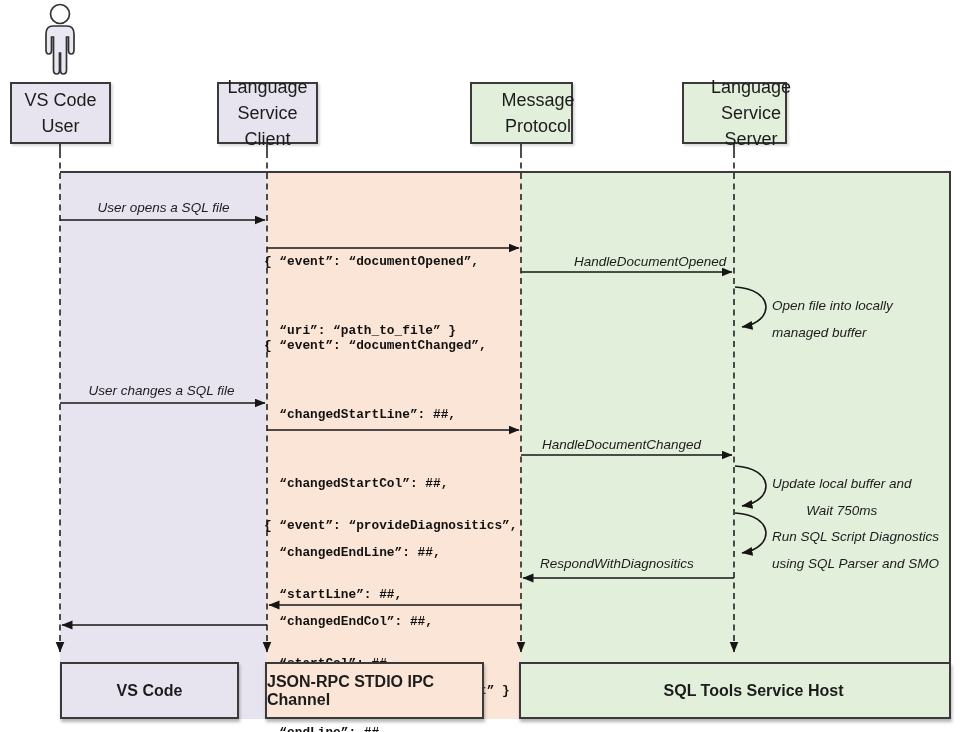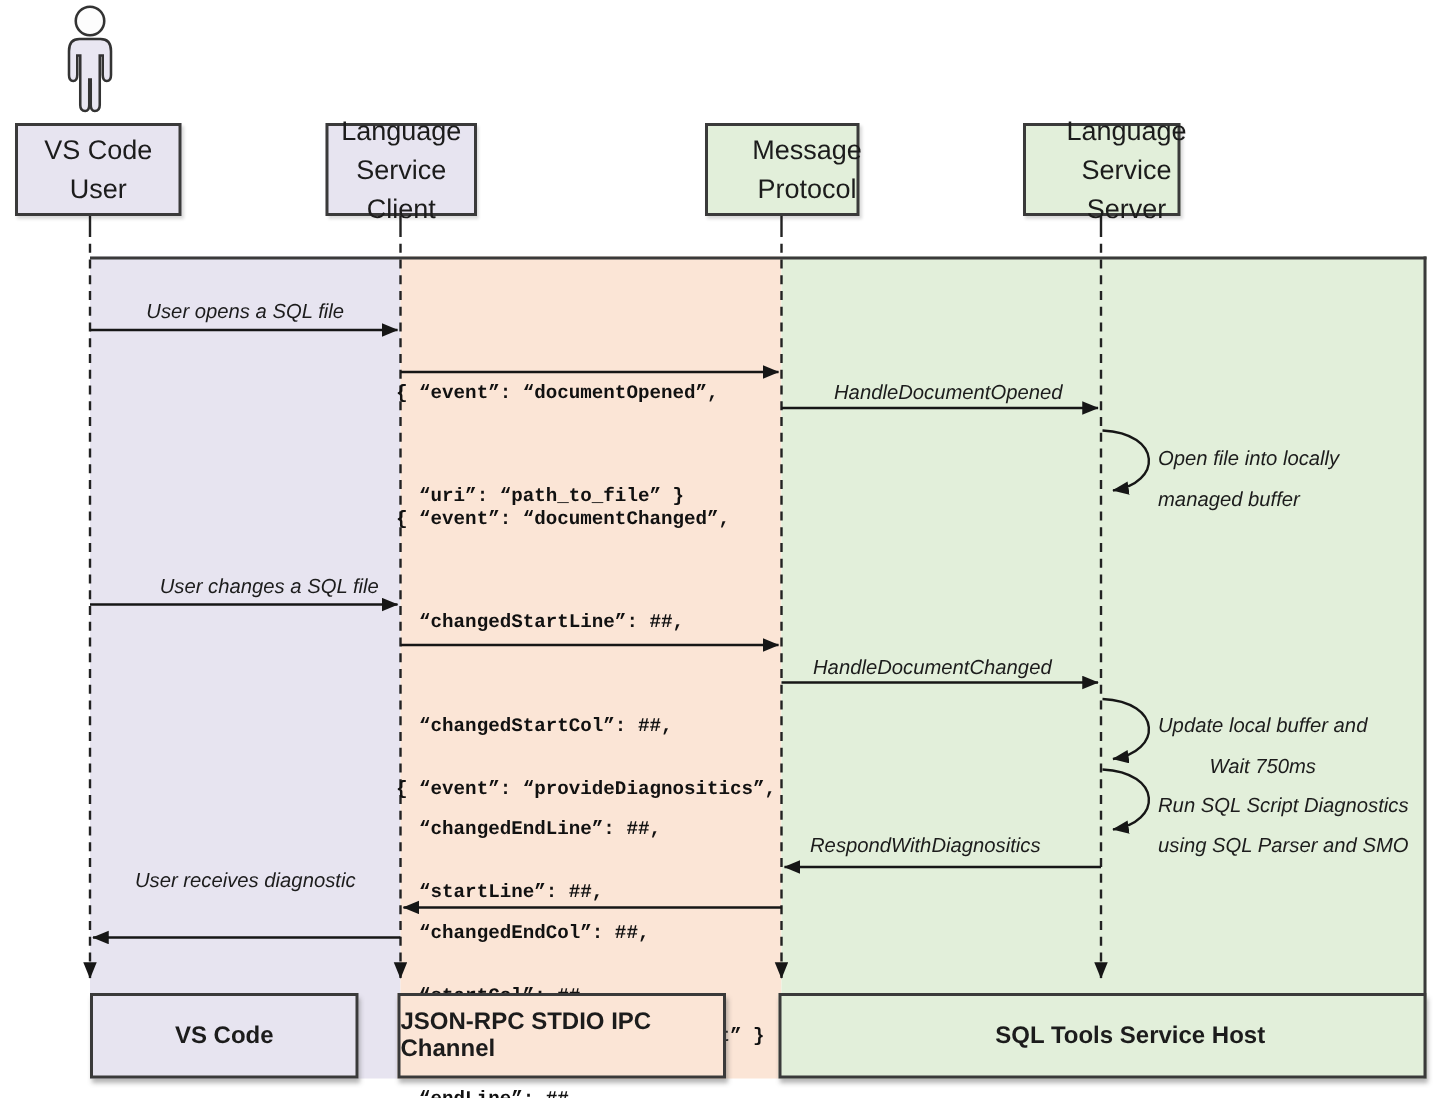"VS Code User" div.hbox { width: 111px -> 101px }
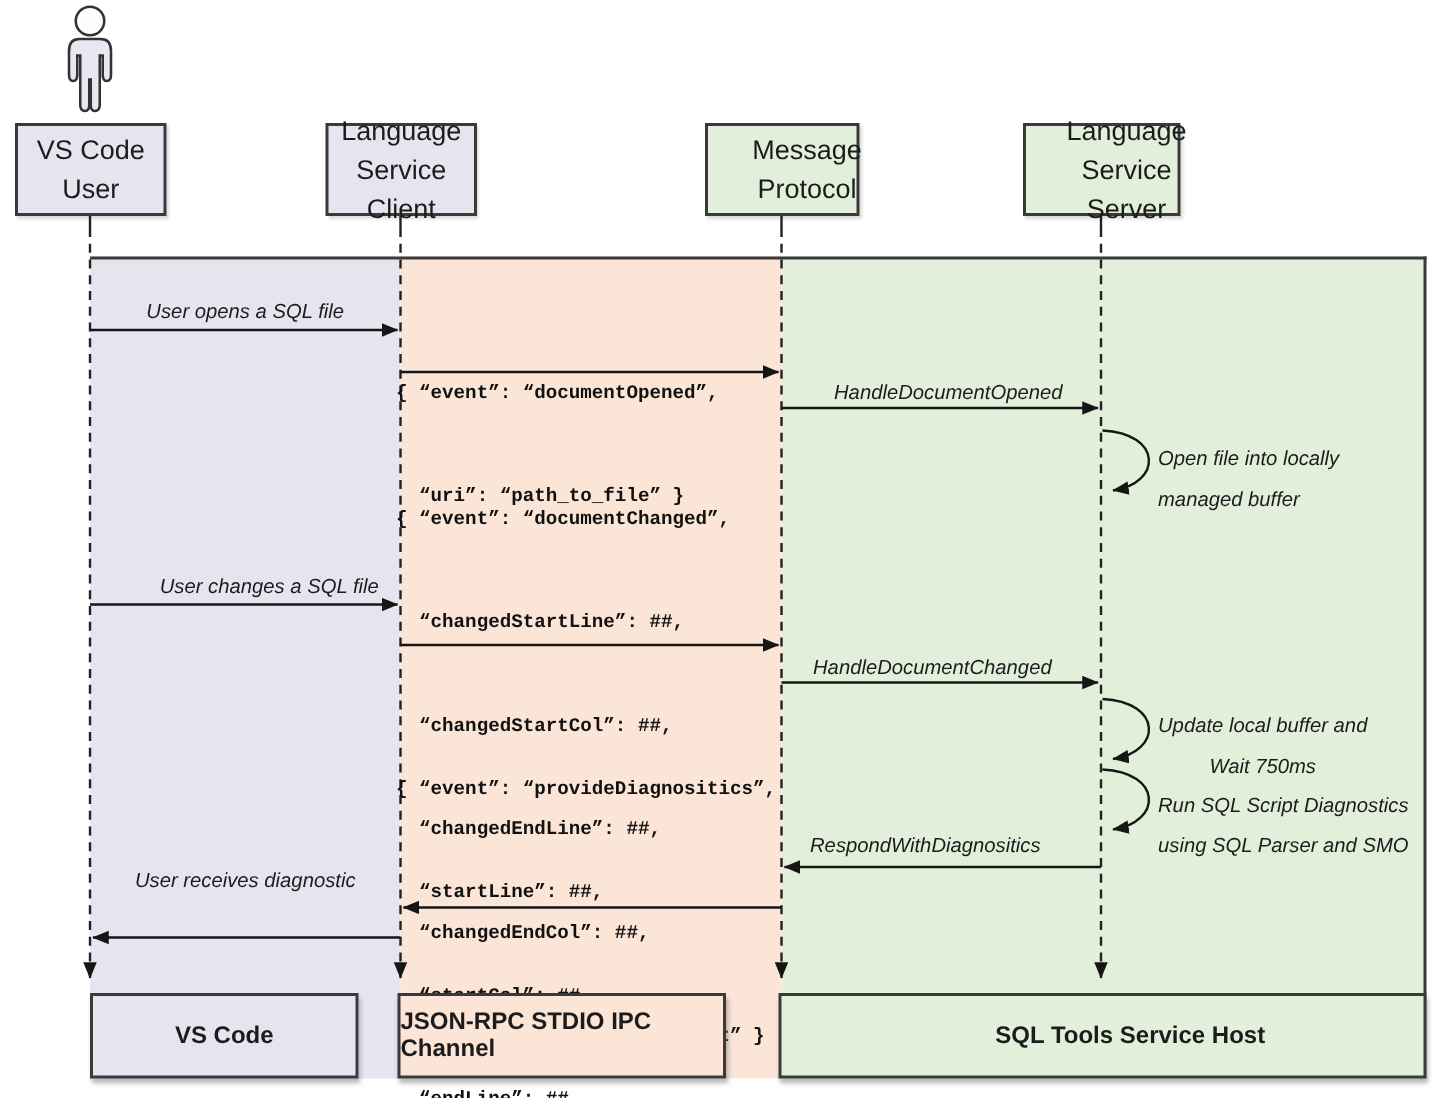"HandleDocumentOpened" div.msg { left: 556px -> 574px }
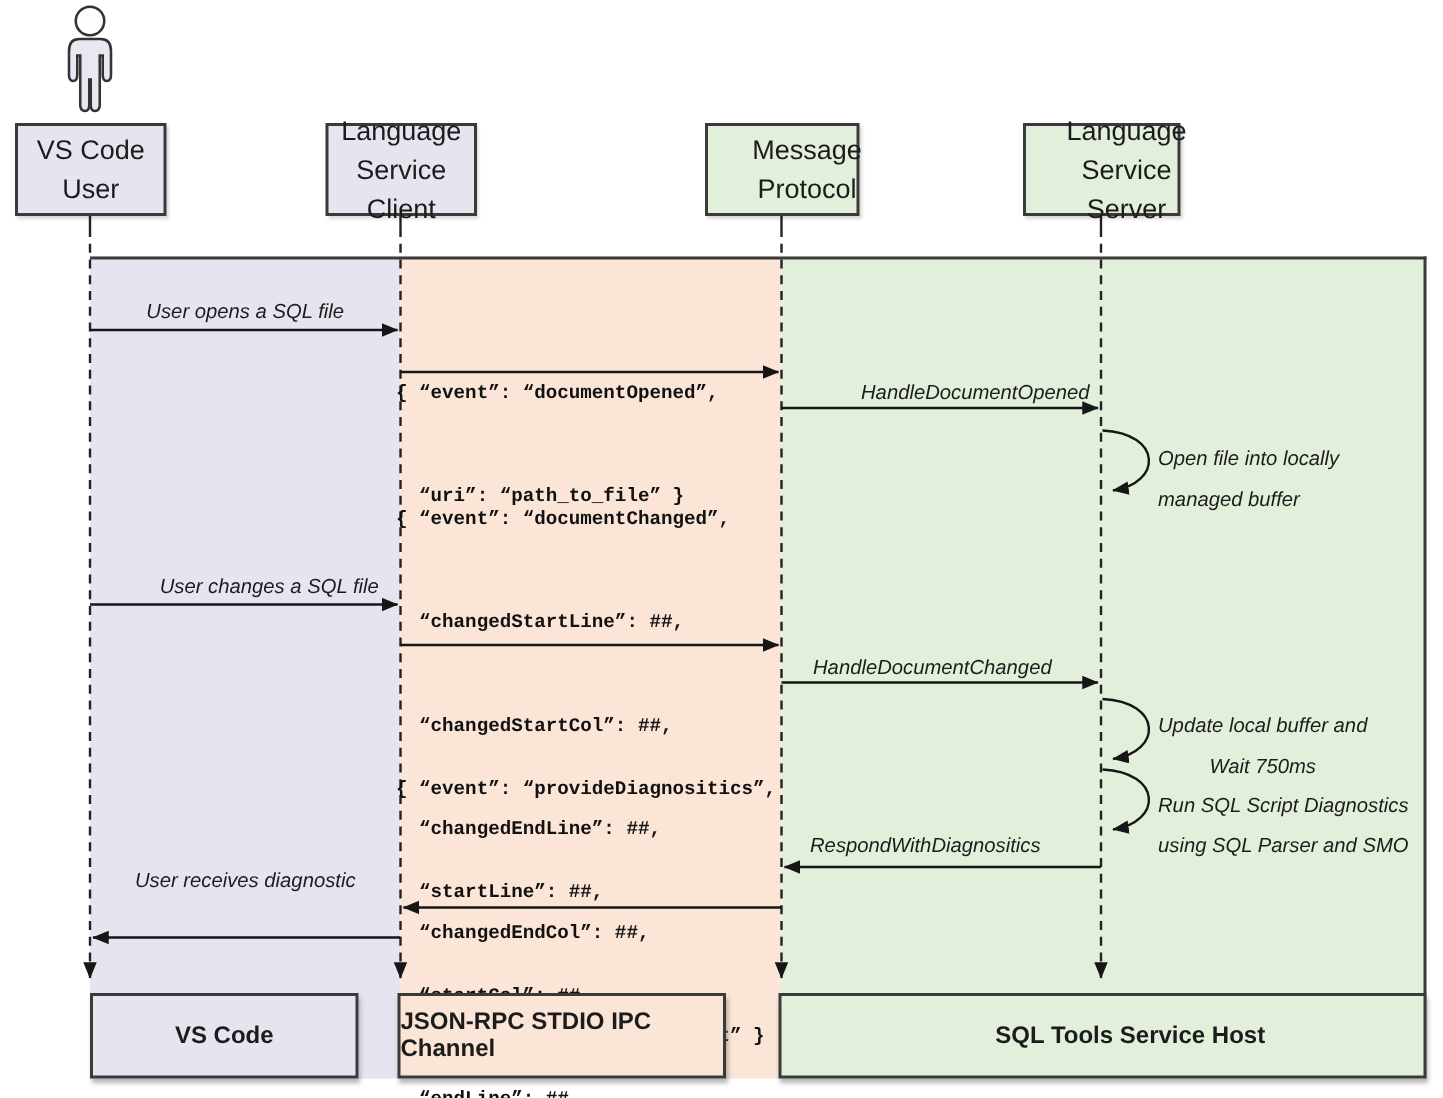"User changes a SQL file" div.msg { left: 76px -> 58px }
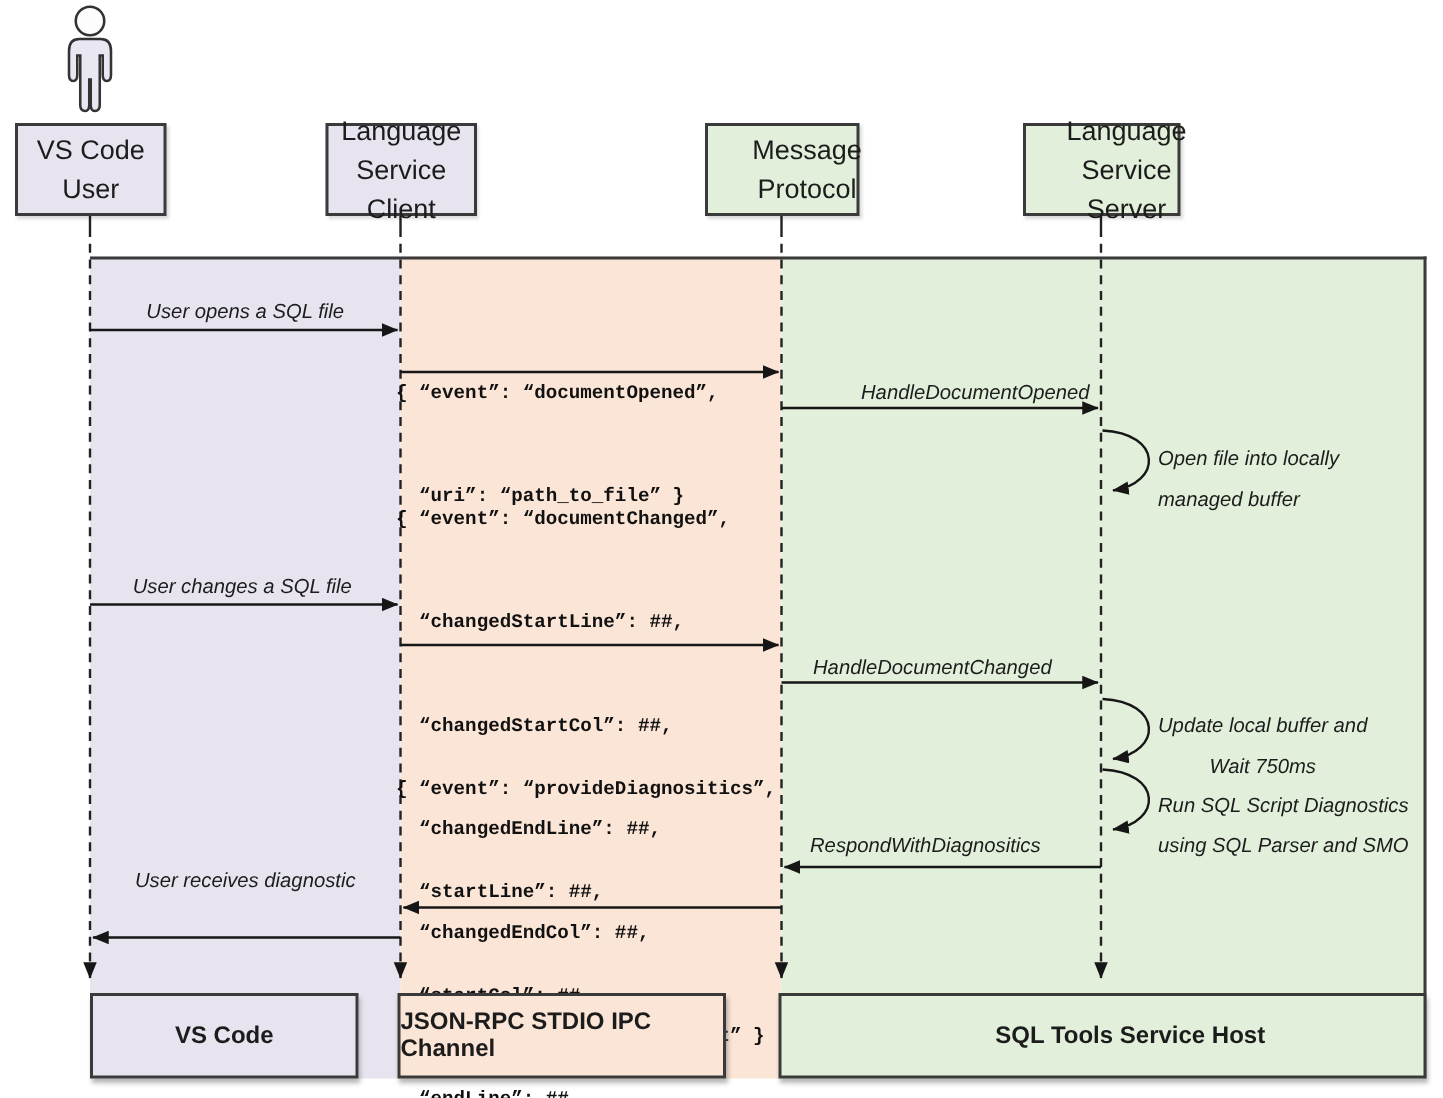"User receives diagnostic" div { html: <div>User receives diagnostic</div> -> none }
